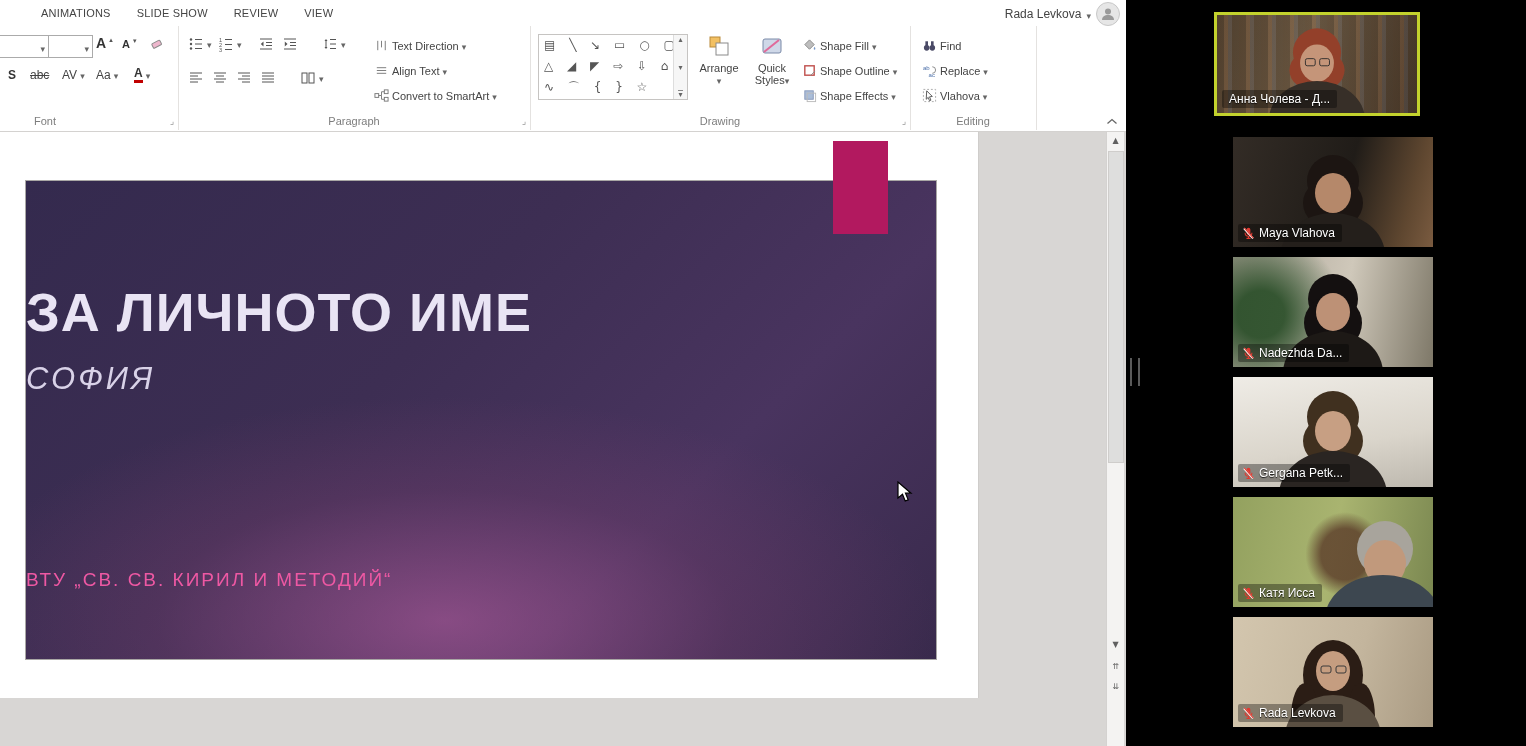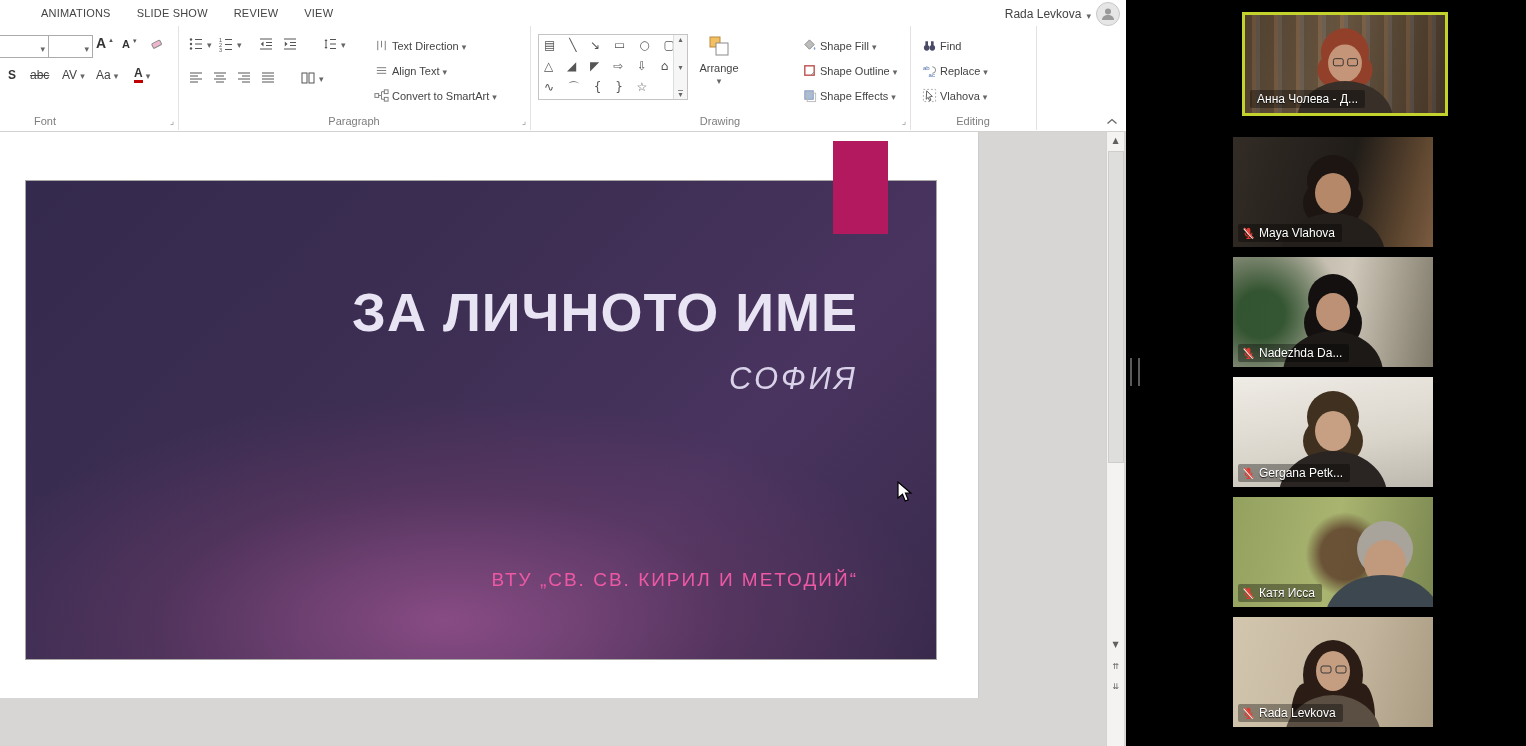"Quick Styles" div.bigbtn { html: none -> <div> <svg> <rect></rect> <path></path> </svg> <span>Quick Styles</span><span></span> </div> }
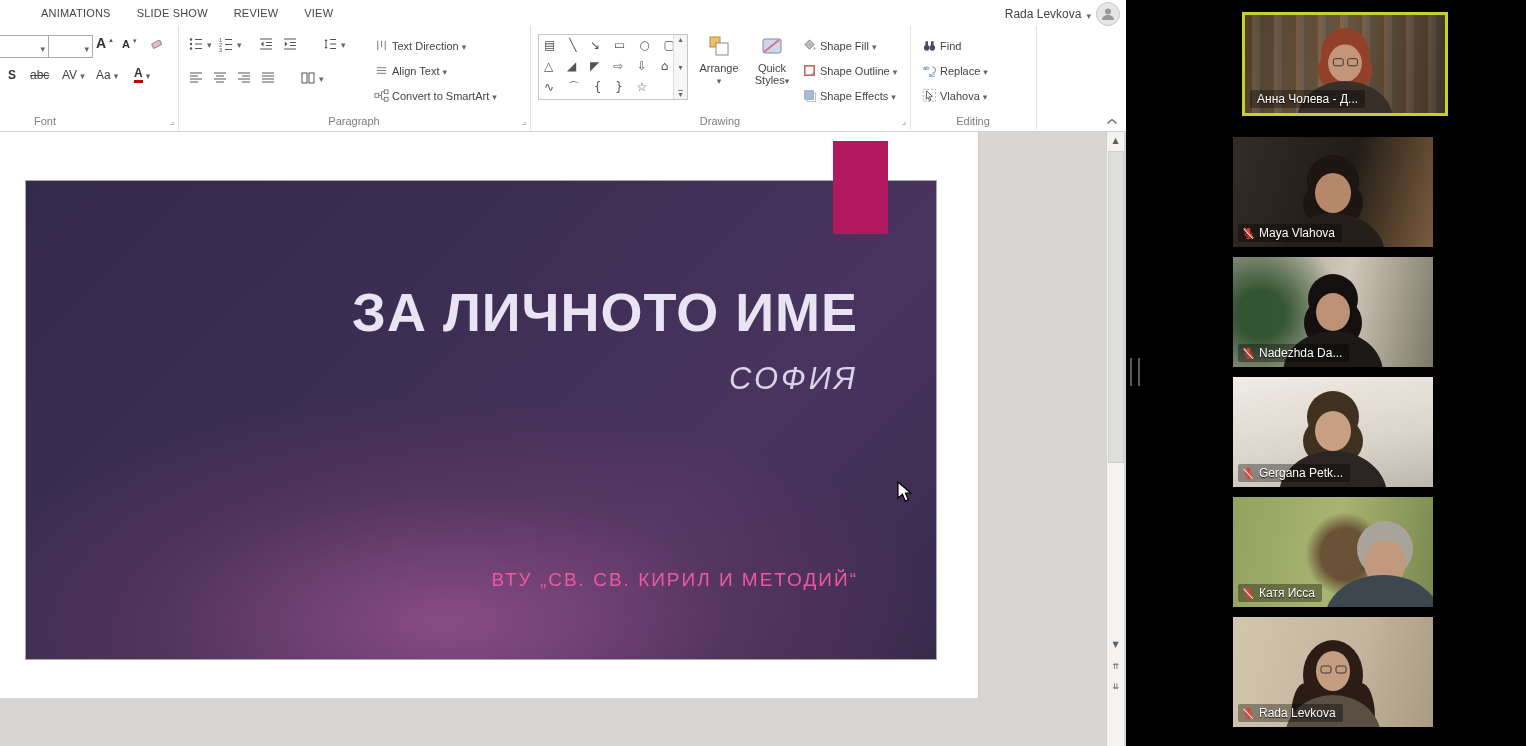"Анна Чолева - Д..." .thumb.active { left: 116px -> 88px }
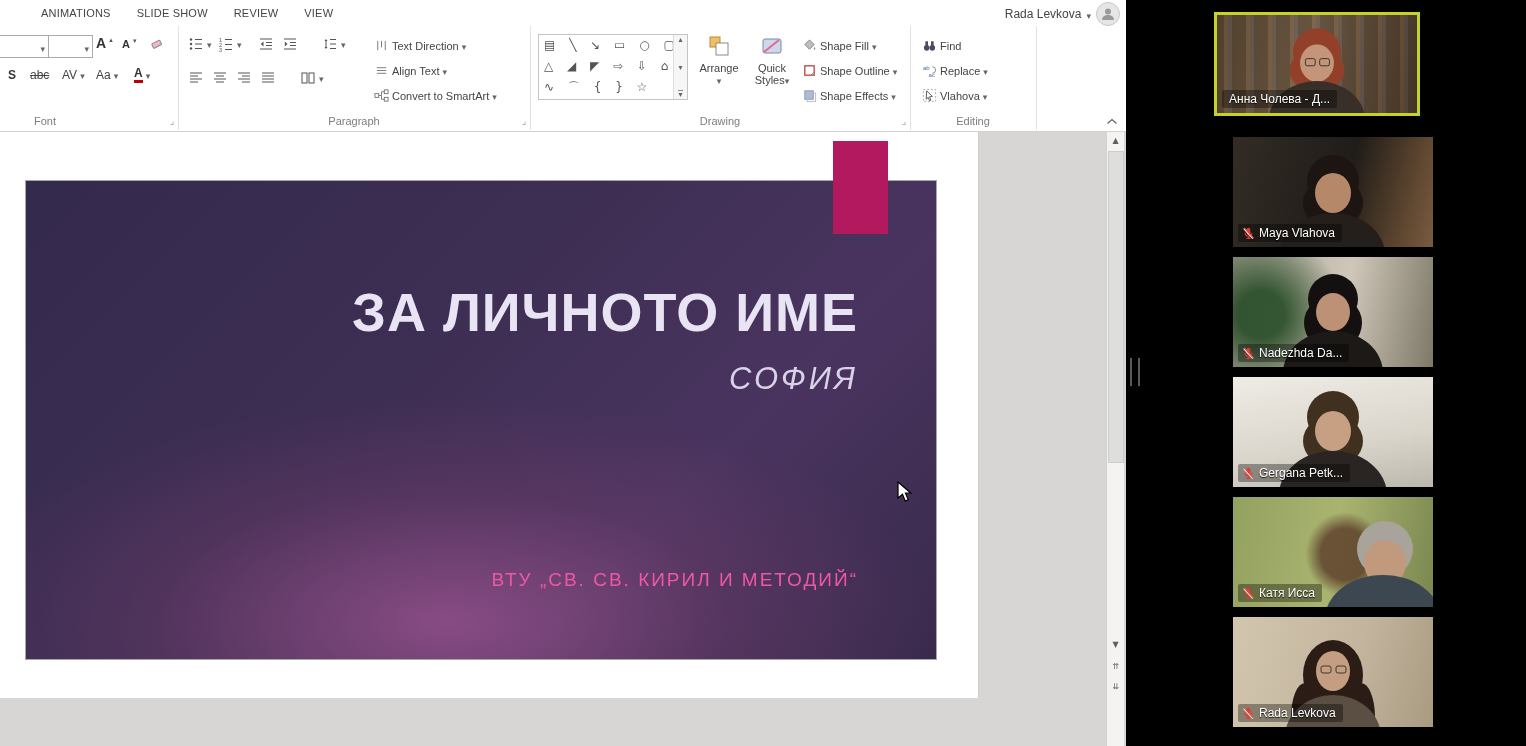"ЗА ЛИЧНОТО ИМЕ" .s-text { left: 8px -> 0; text-align: right -> left }
